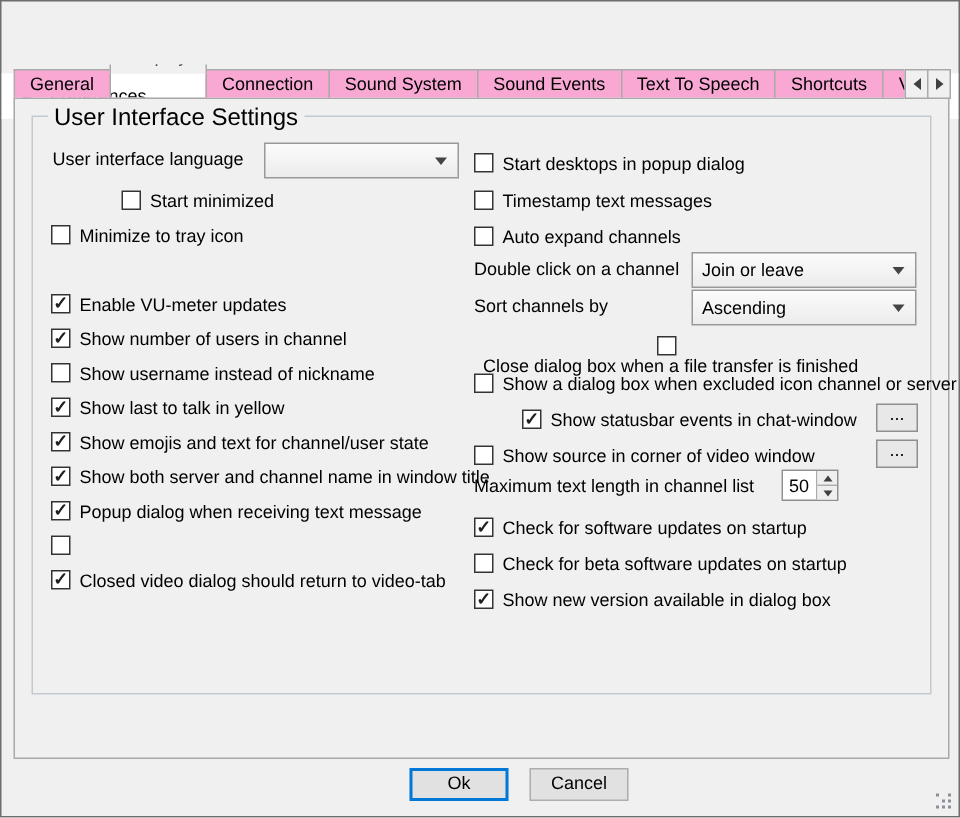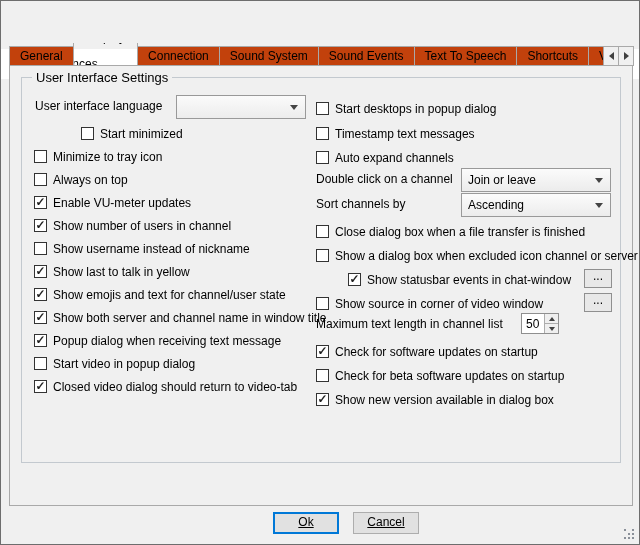"General" .tab { background: #c2410c -> #f9a8d4 }
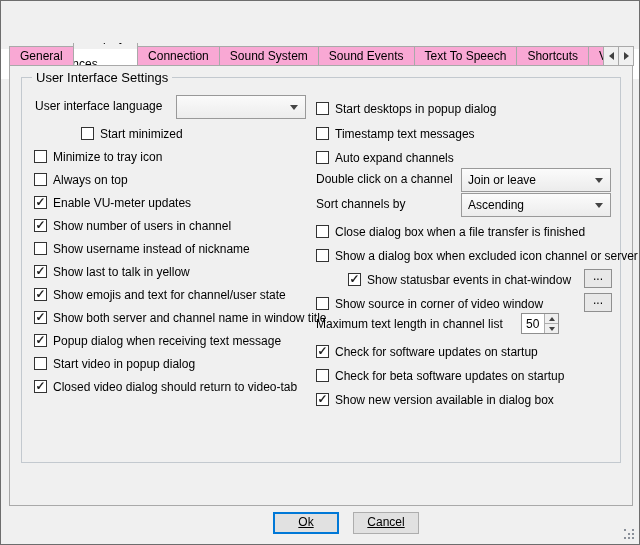"User Interface Settings" .group-title { font-size: 13px -> 16px }
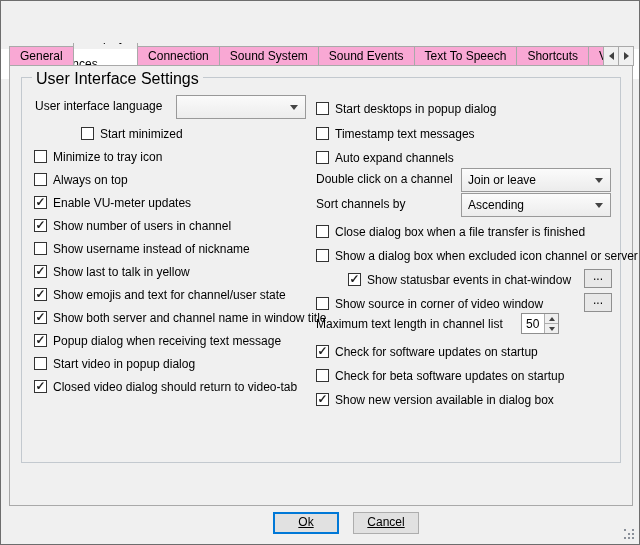"Always on top" div.row { html: <div> <span></span> <span>Always on top</span> </div> -> none }
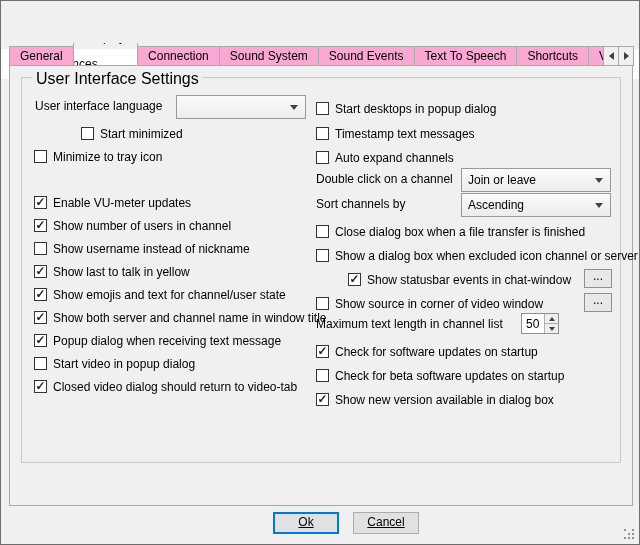"Close dialog box when a" div.row { flex-direction: none -> column }
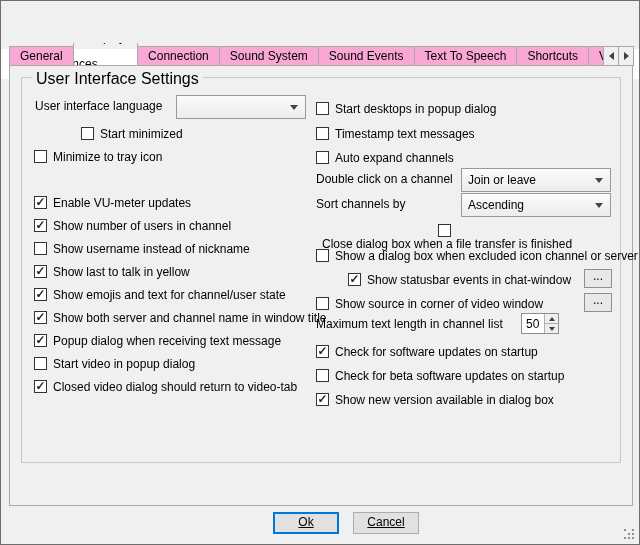"Start video in popup dialog" span.lbl { html: <span>Start video in popup dialog</span> -> none }
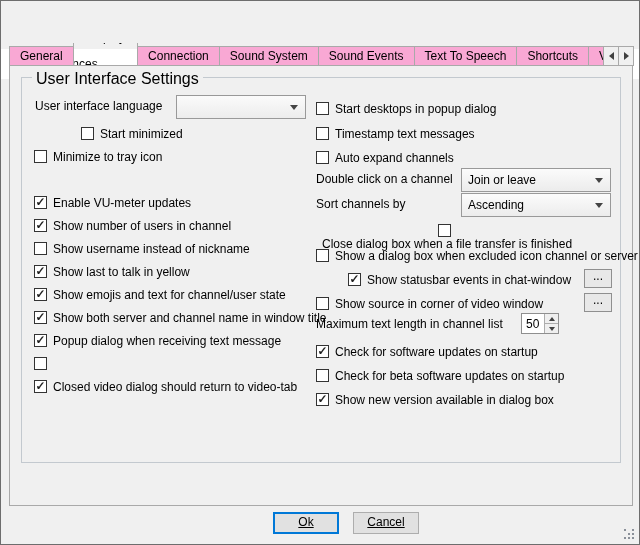"Ok" .btn .btn-text { text-decoration: underline -> none }
